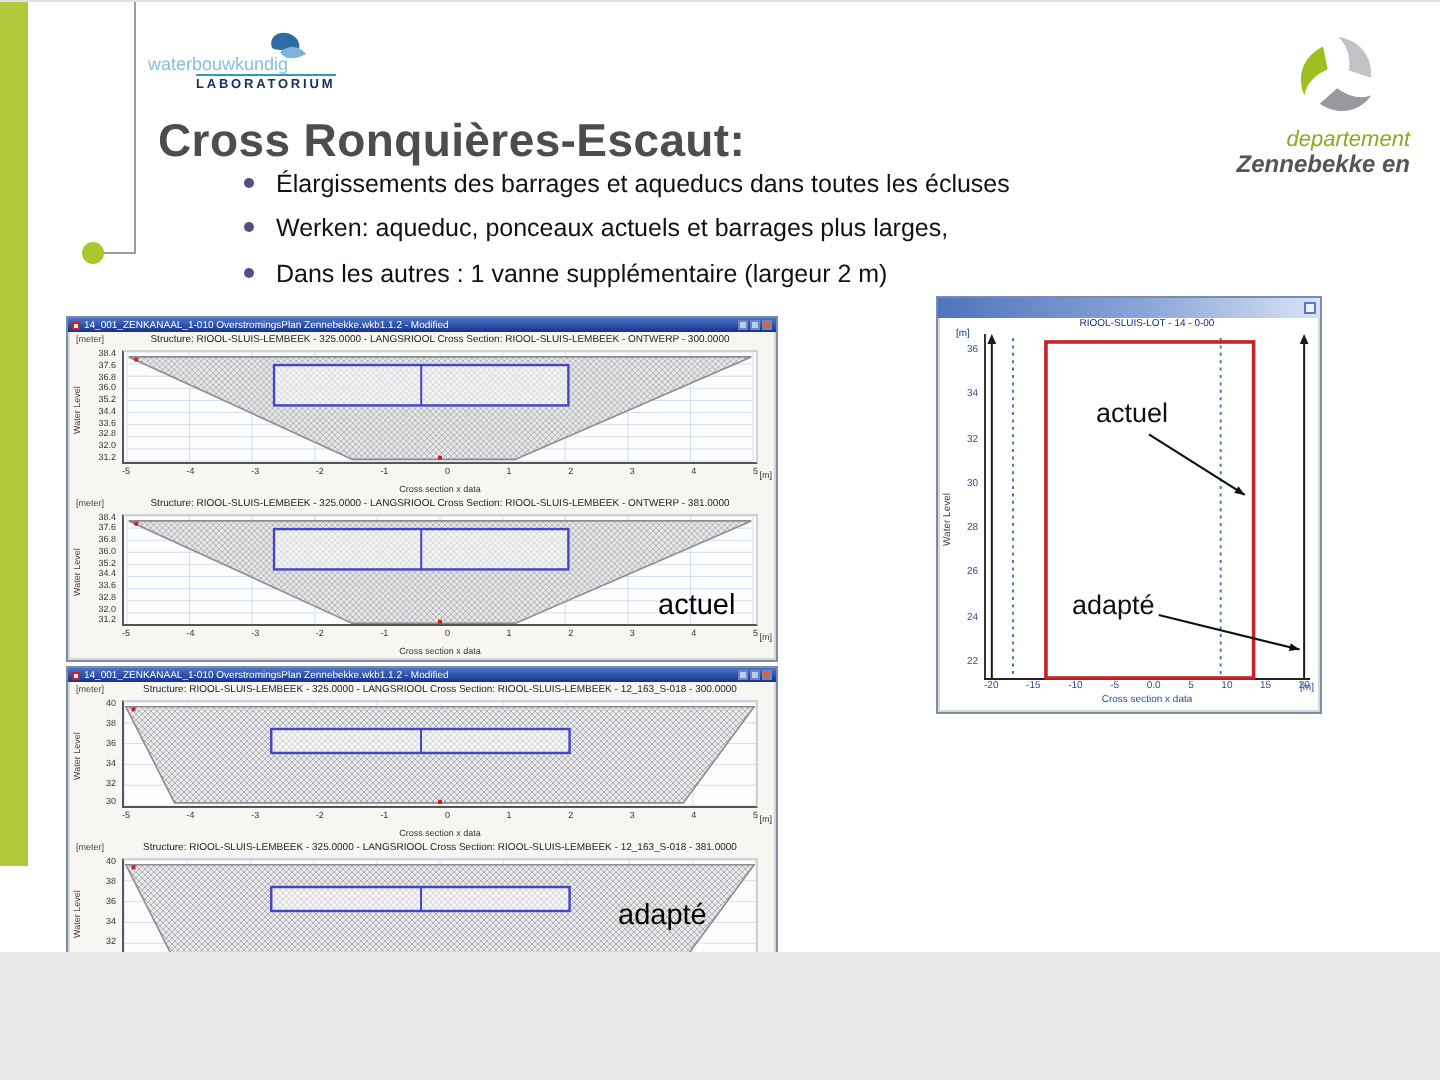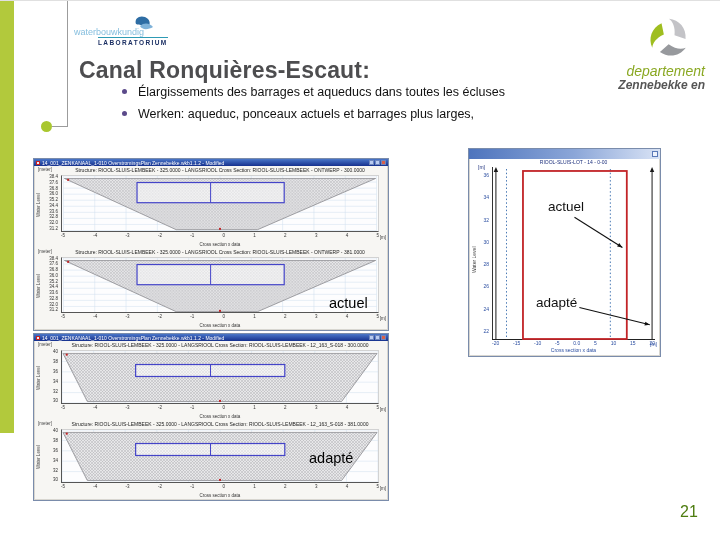"waterbouwkundig" .slide { height: 540px -> 476px }
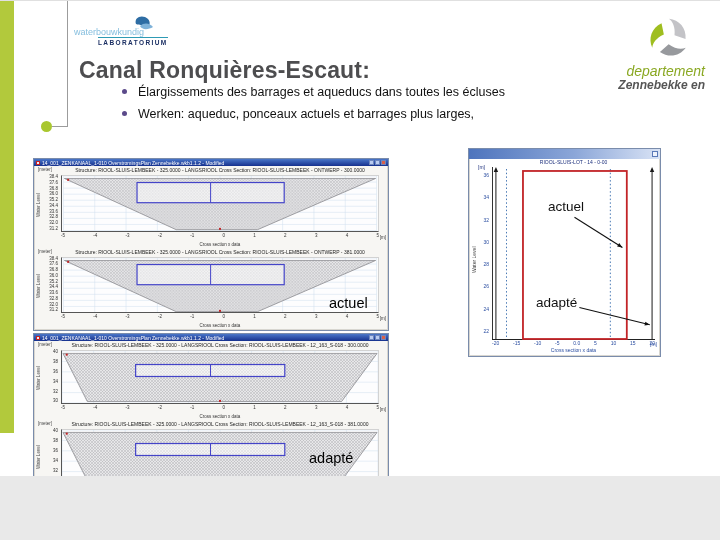"Canal Ronquières-Escaut:" h1.slide-title { text: Canal -> Cross }
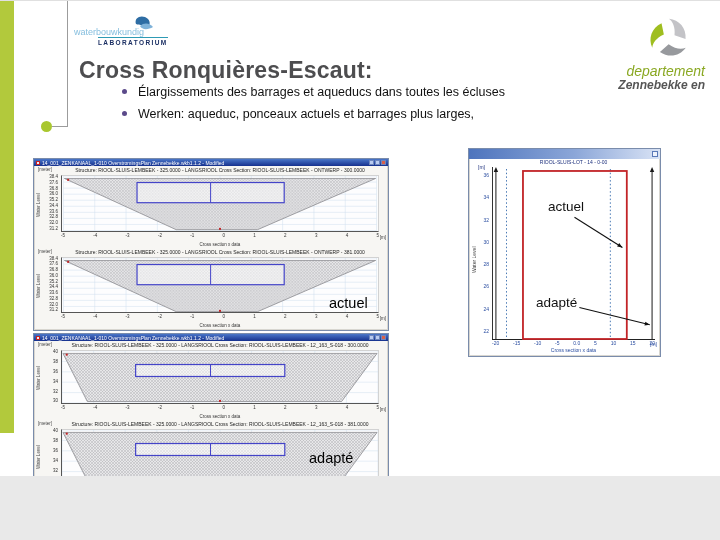"departement" .mow-l1 { font-size: 14px -> 11px }
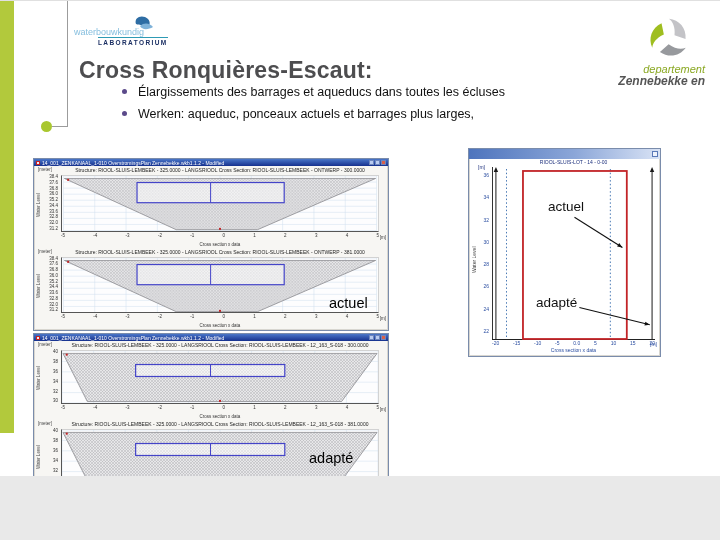"Dans les autres : 1" li { html: none -> <li> <span></span> <span>Dans les autres : 1 vanne supplémentaire (largeur 2 m)</span> </li> }
